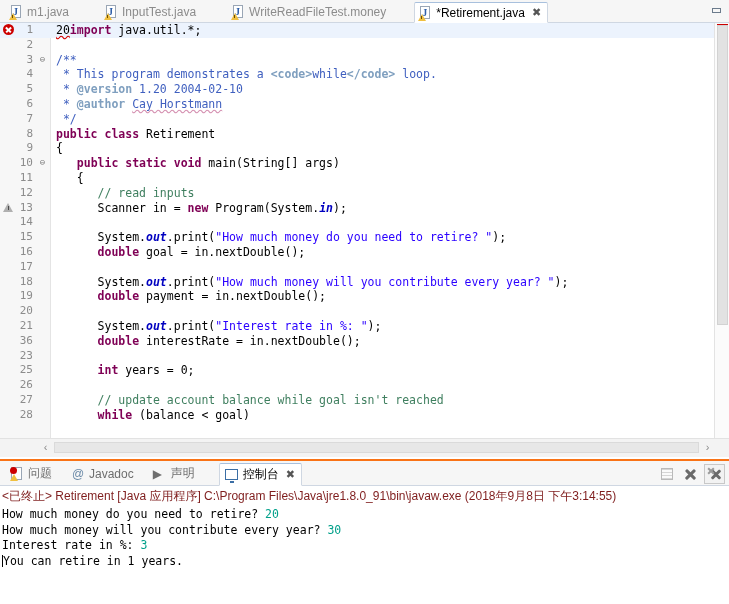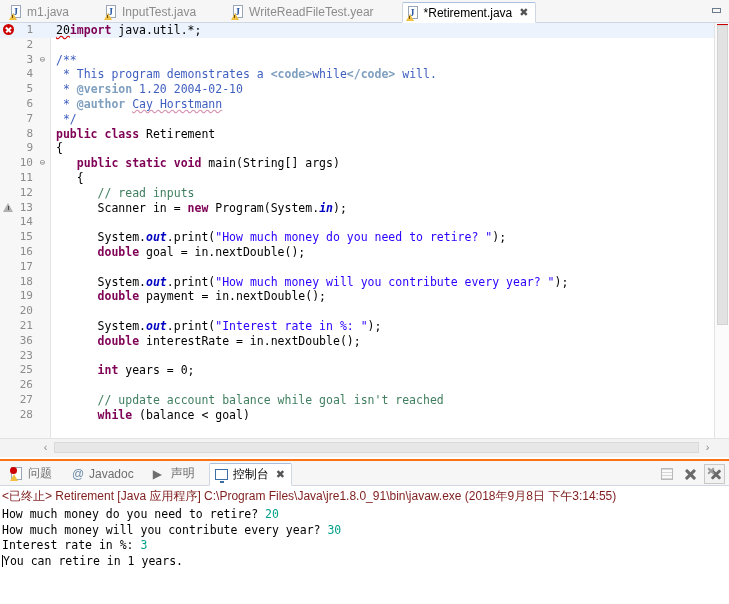"WriteReadFileTest.year" span.tablabel { text: WriteReadFileTest.year -> WriteReadFileTest.money }
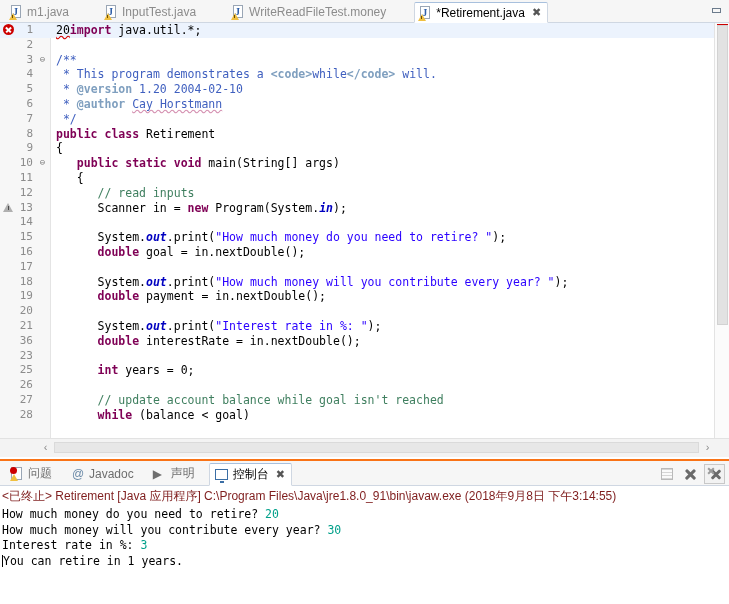"will." span.jdoc { text: will -> loop }
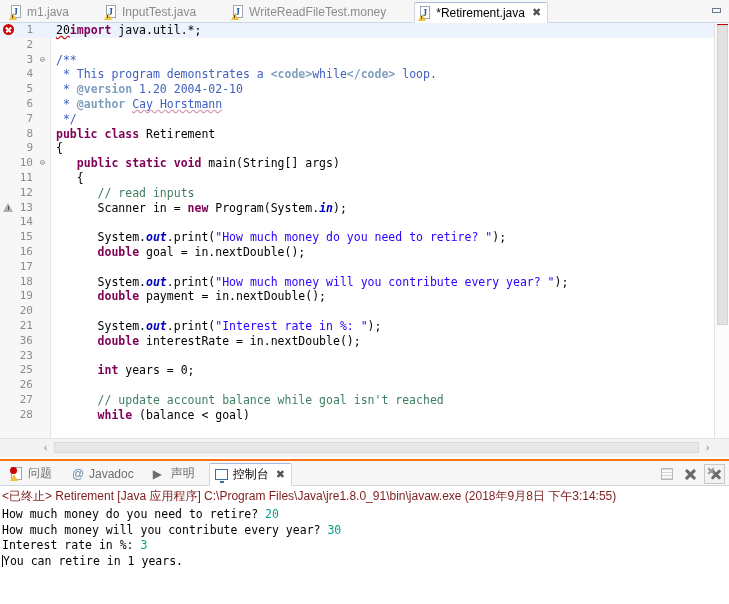"控制台" div.ctab { margin-left: 8px -> 18px }
